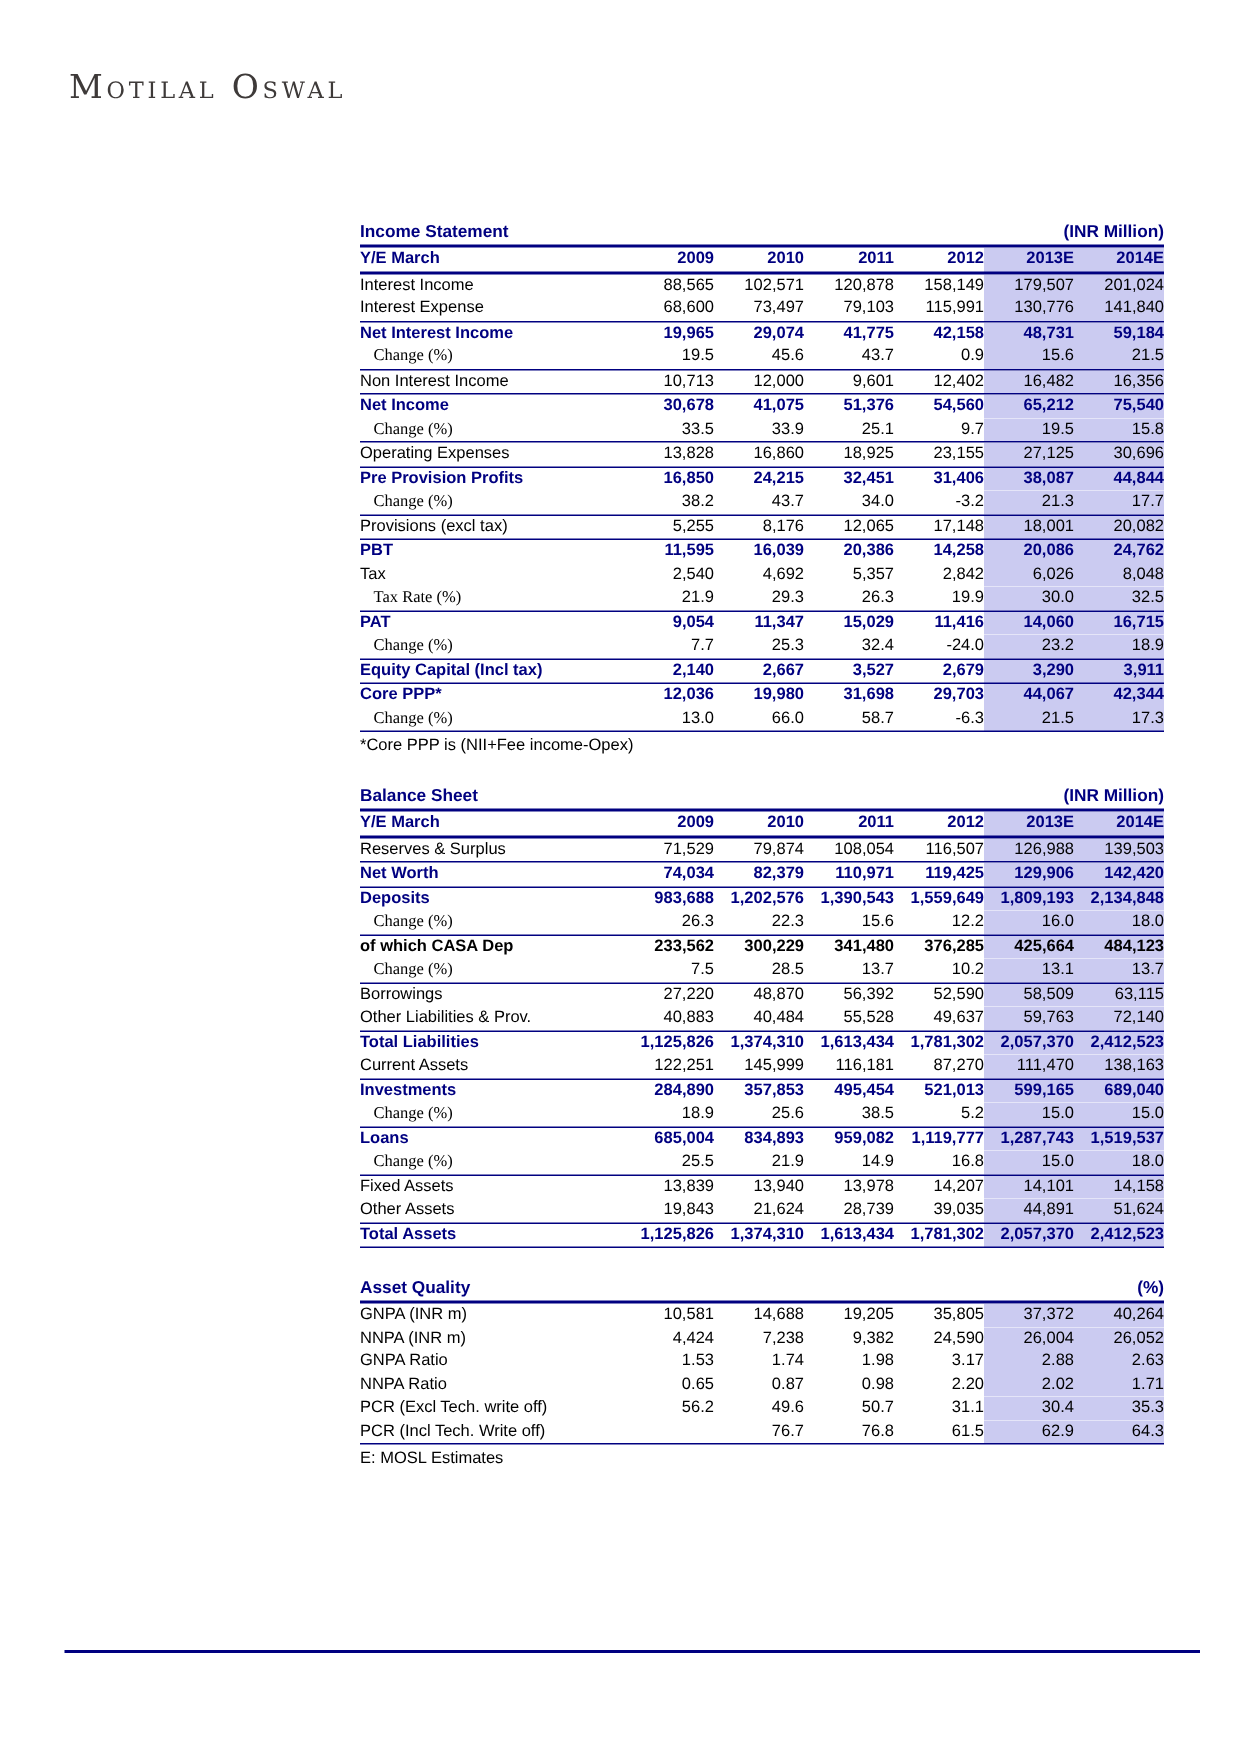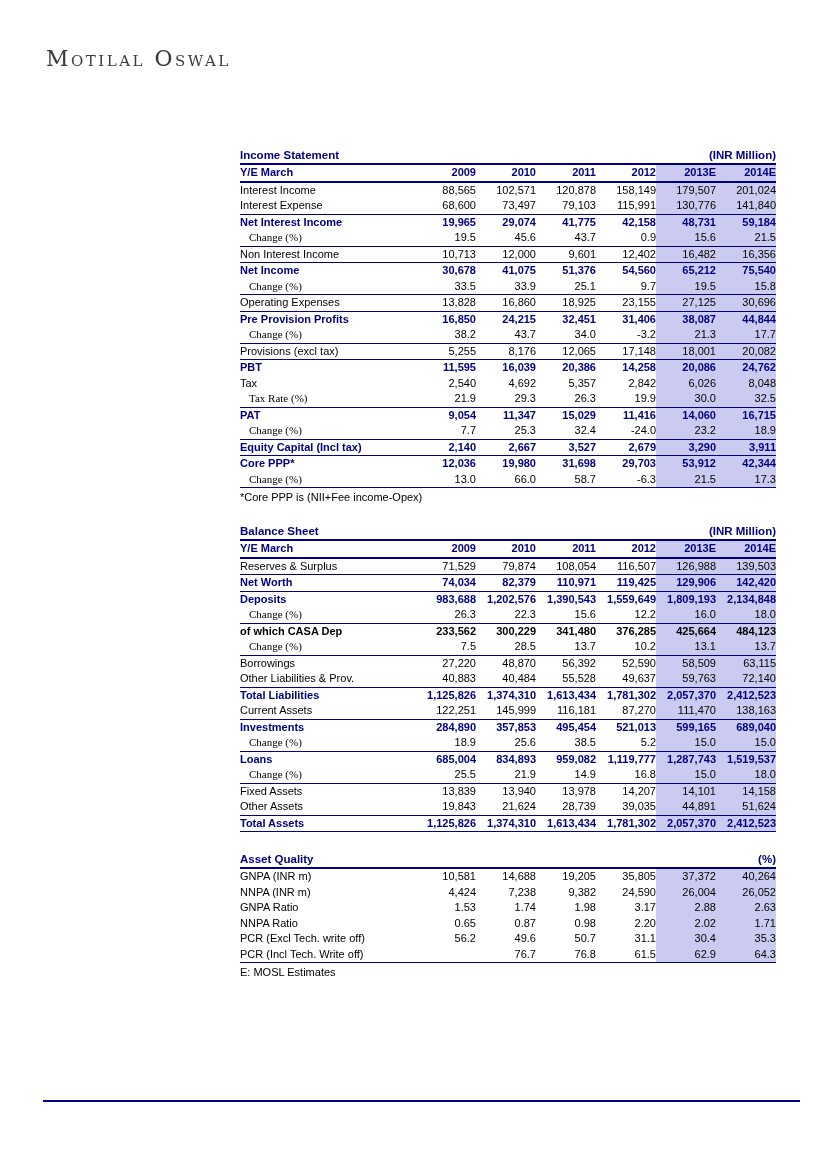"53,912" td.num { text: 53,912 -> 44,067 }
